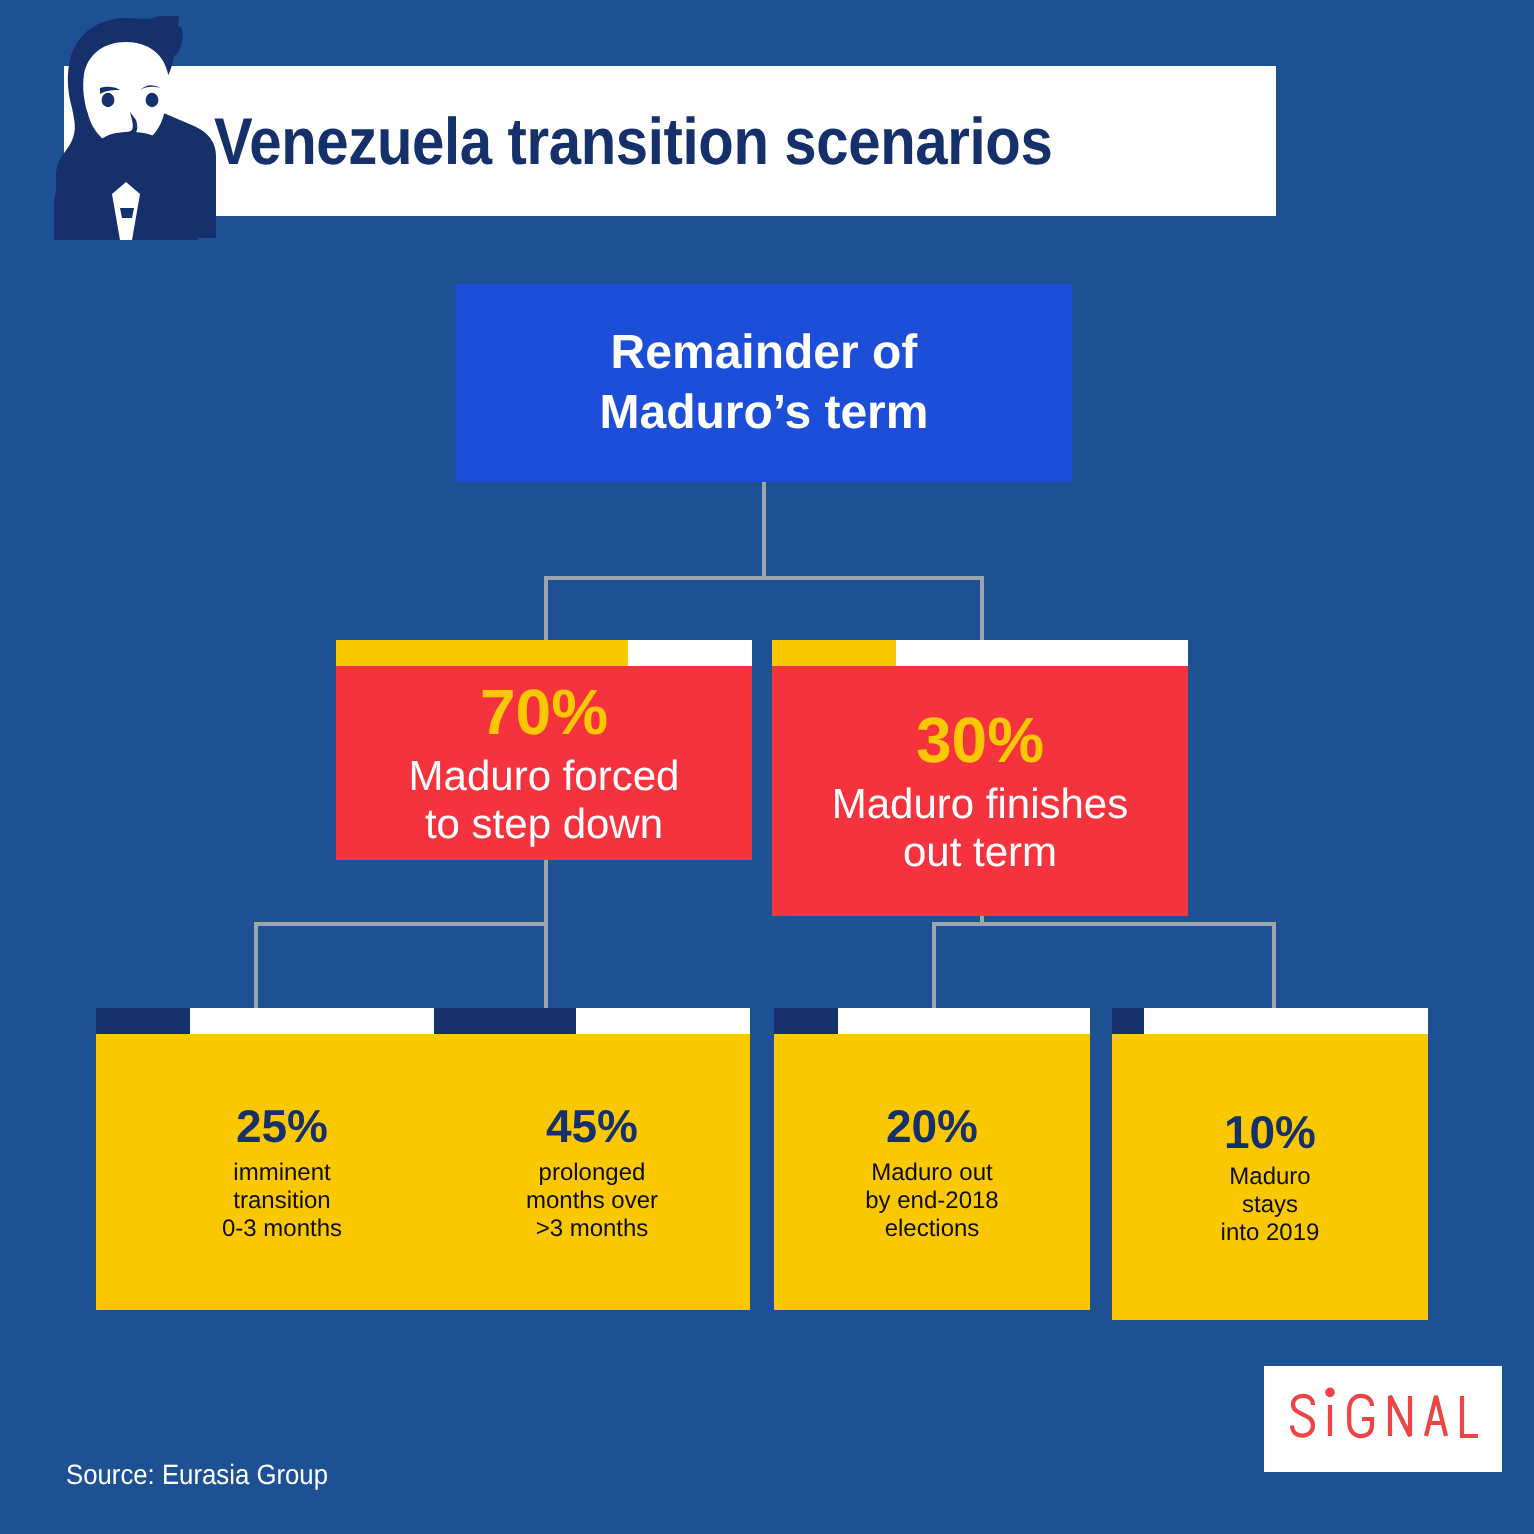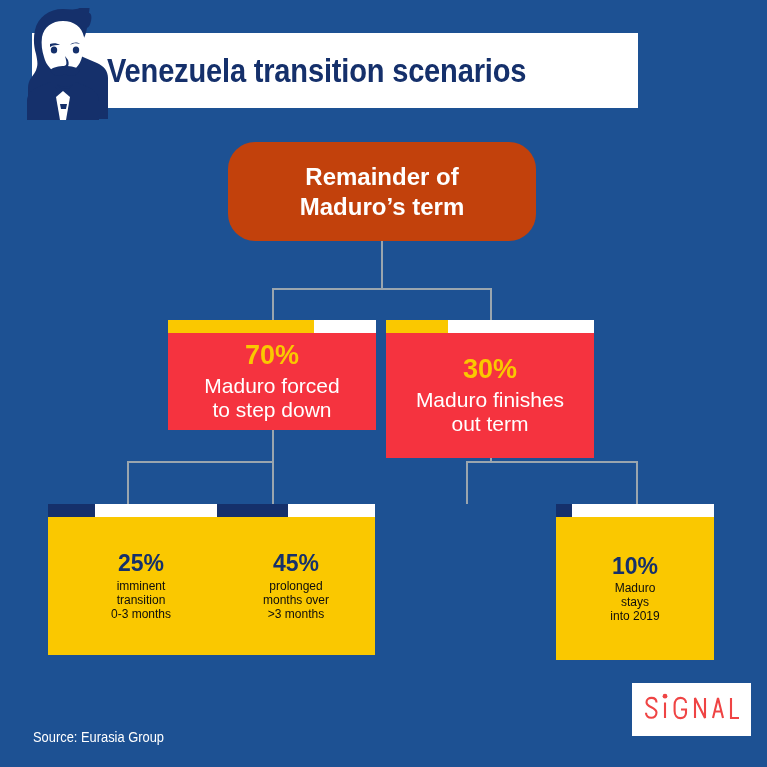"Remainder of" .root { background: #c2410c -> #1d4ed8; border-radius: 27px -> none }
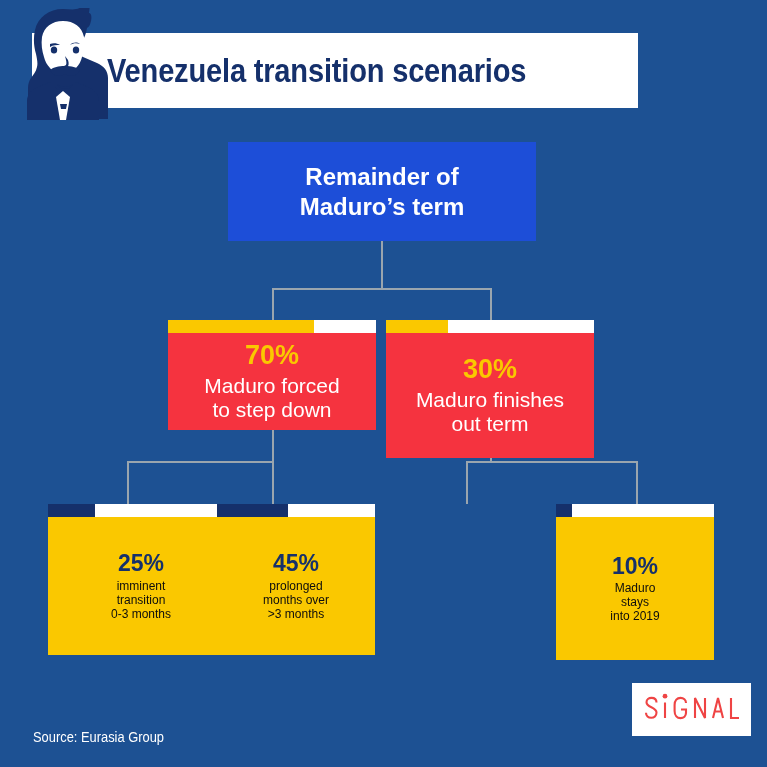"70%" .red .pct { font-size: 27px -> 32px }
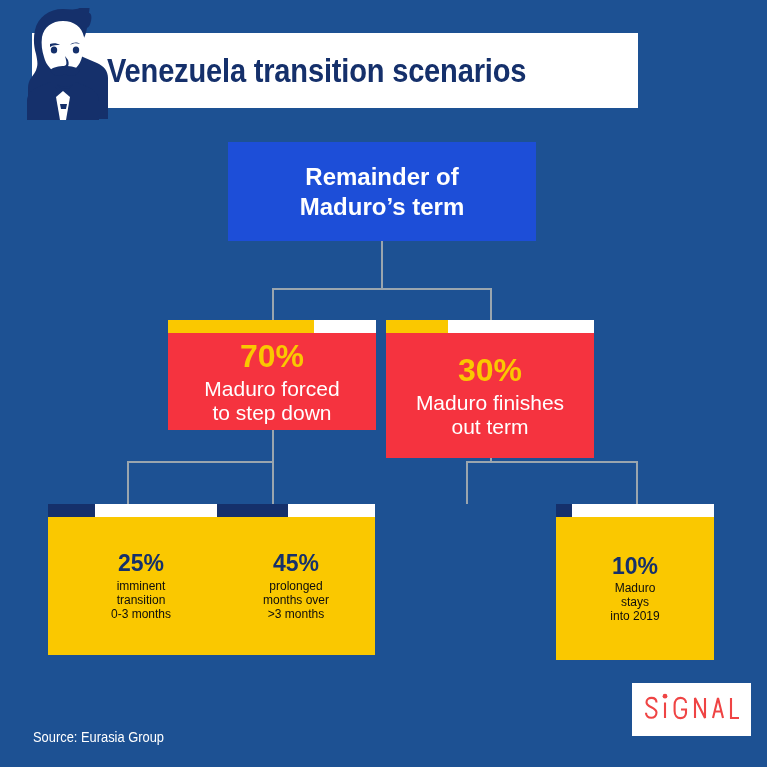"20%" div.node { html: none -> <div> <div> <div></div> <div></div> </div> <div> <div>20%</div> <div>Maduro out</div> <div>by end-2018</div> <div>elections</div> </div> </div> }
